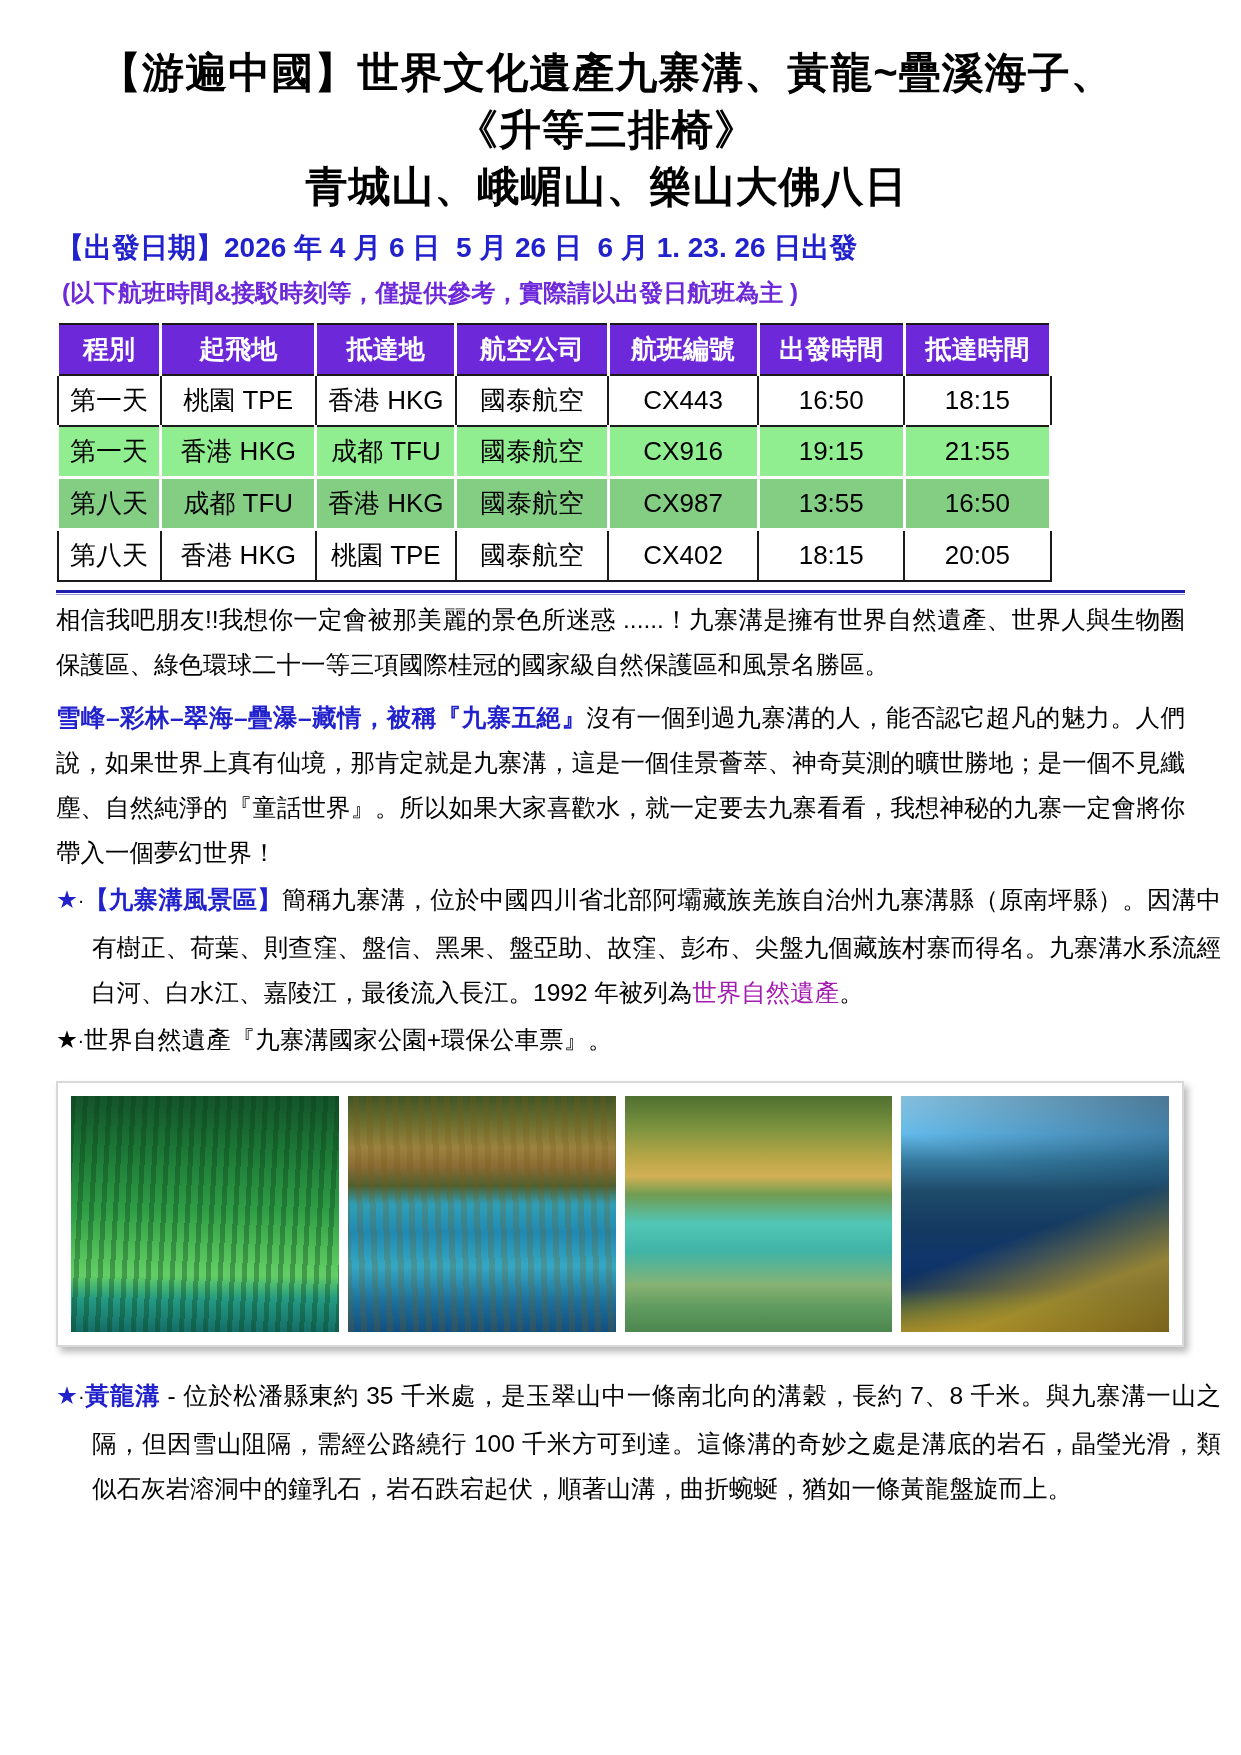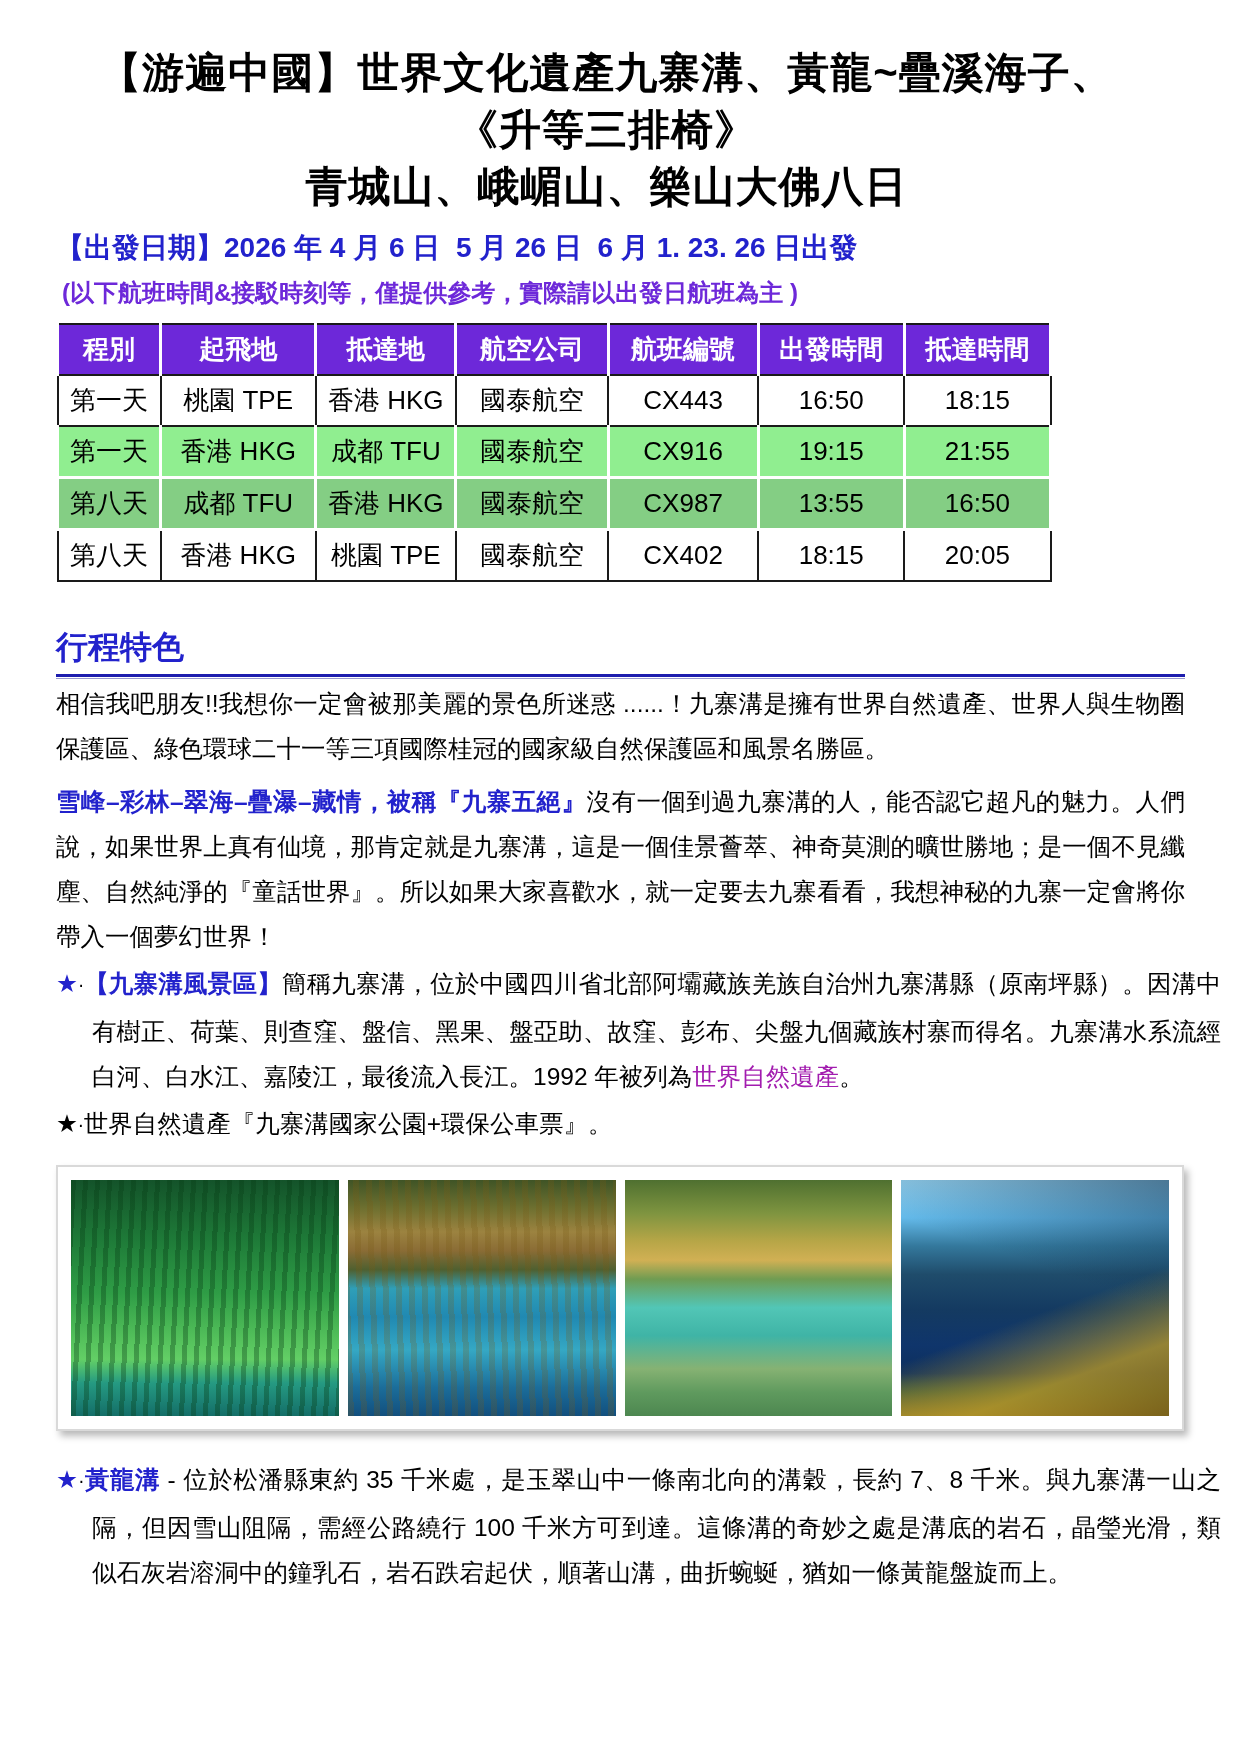"行程特色" div.section-heading { html: <div>行程特色</div> -> none }
